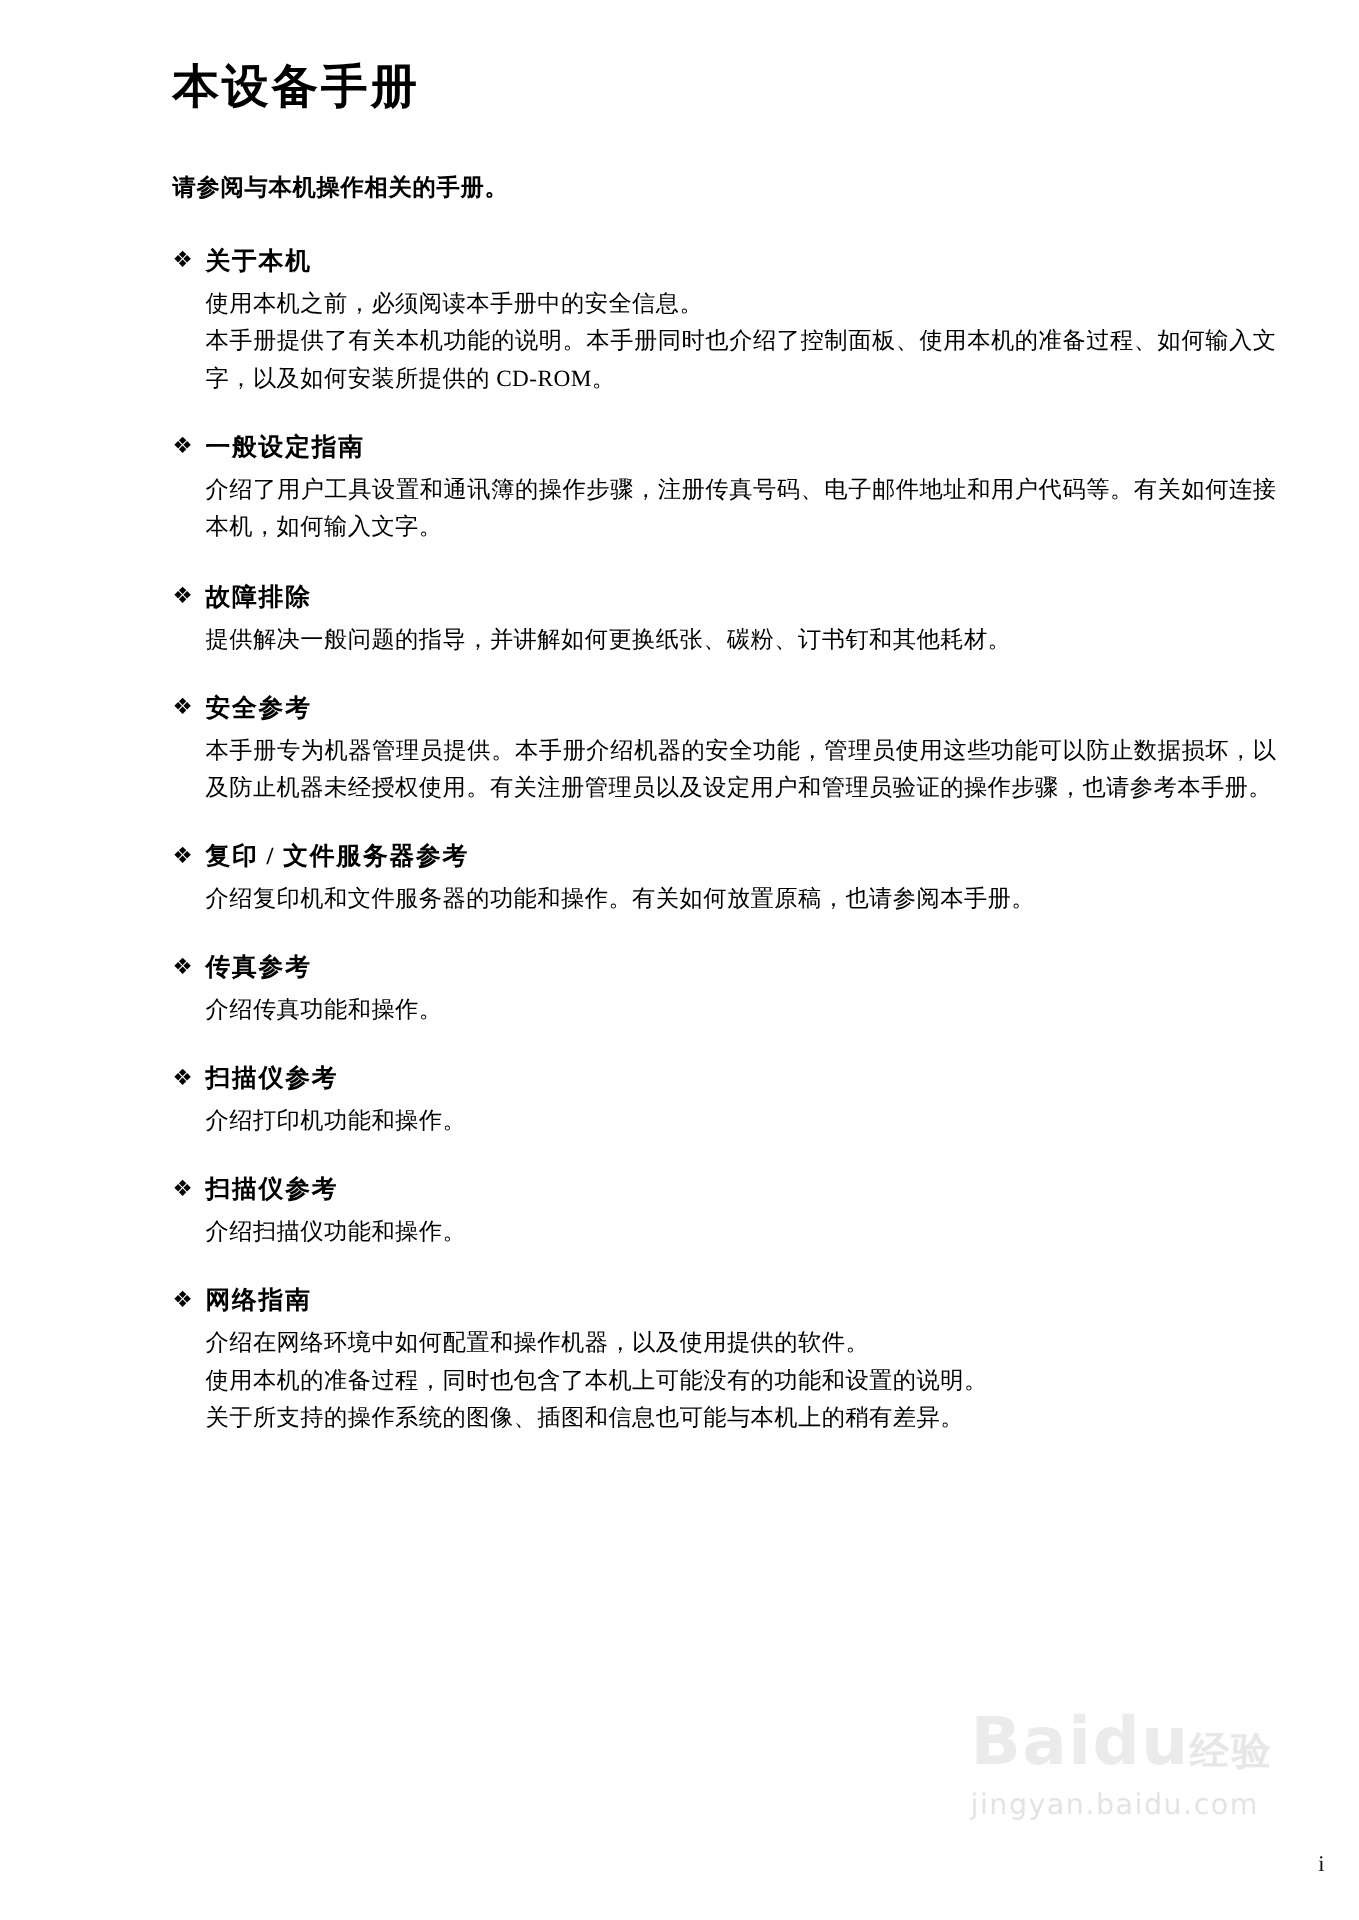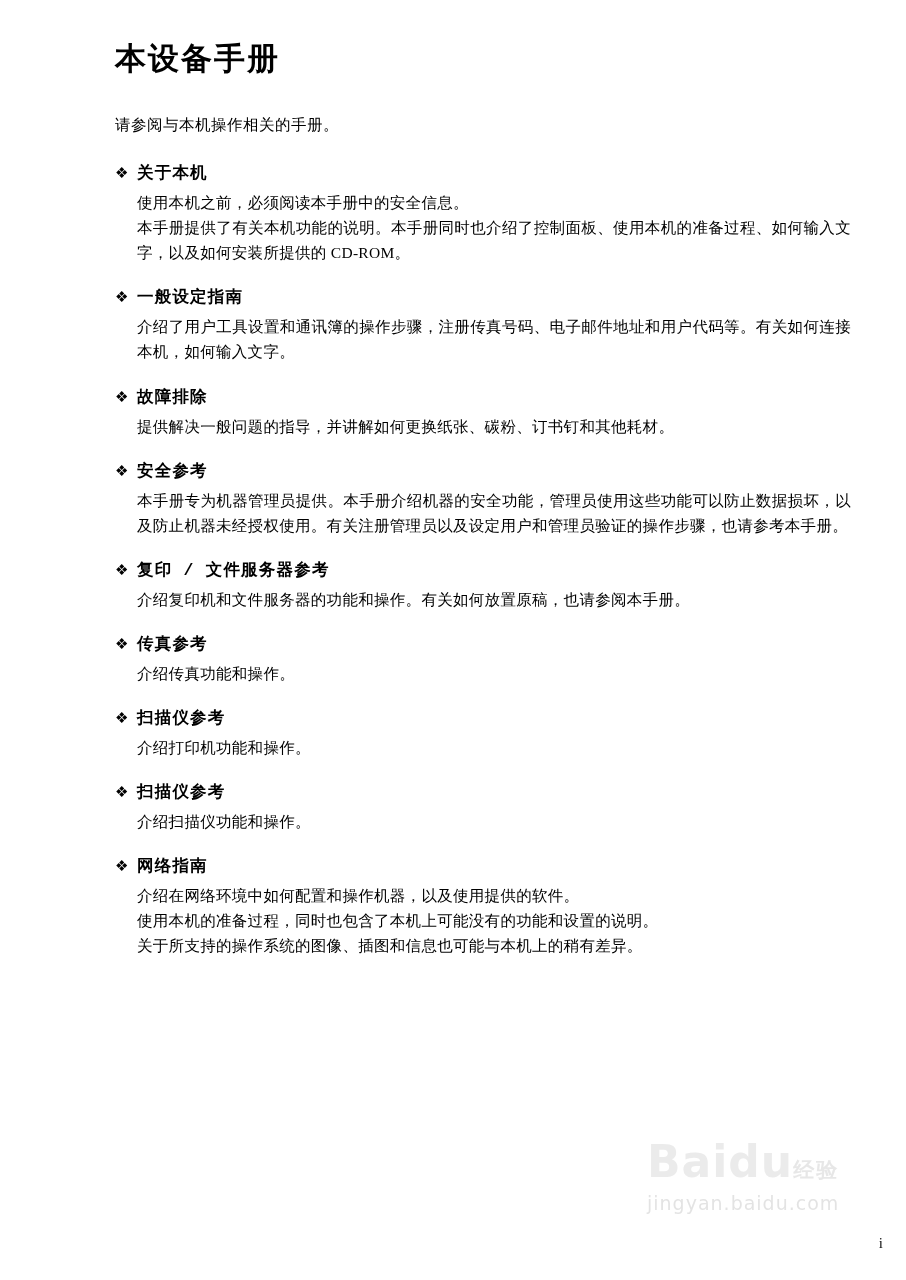"请参阅与本机操作相关的手册。" .intro { font-weight: none -> bold }
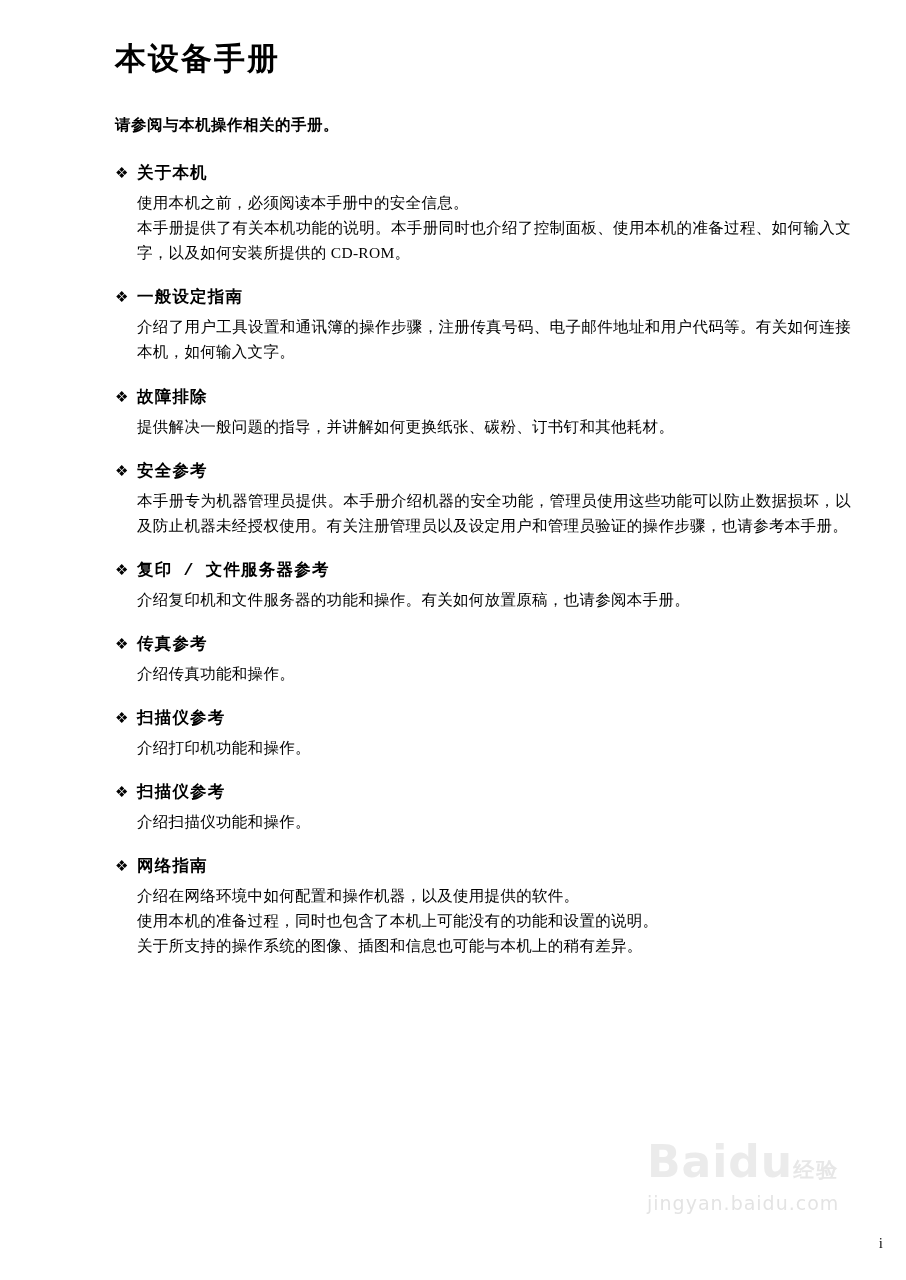"关于本机" .sec-title { font-family: Liberation Mono, monospace -> Liberation Serif, serif }
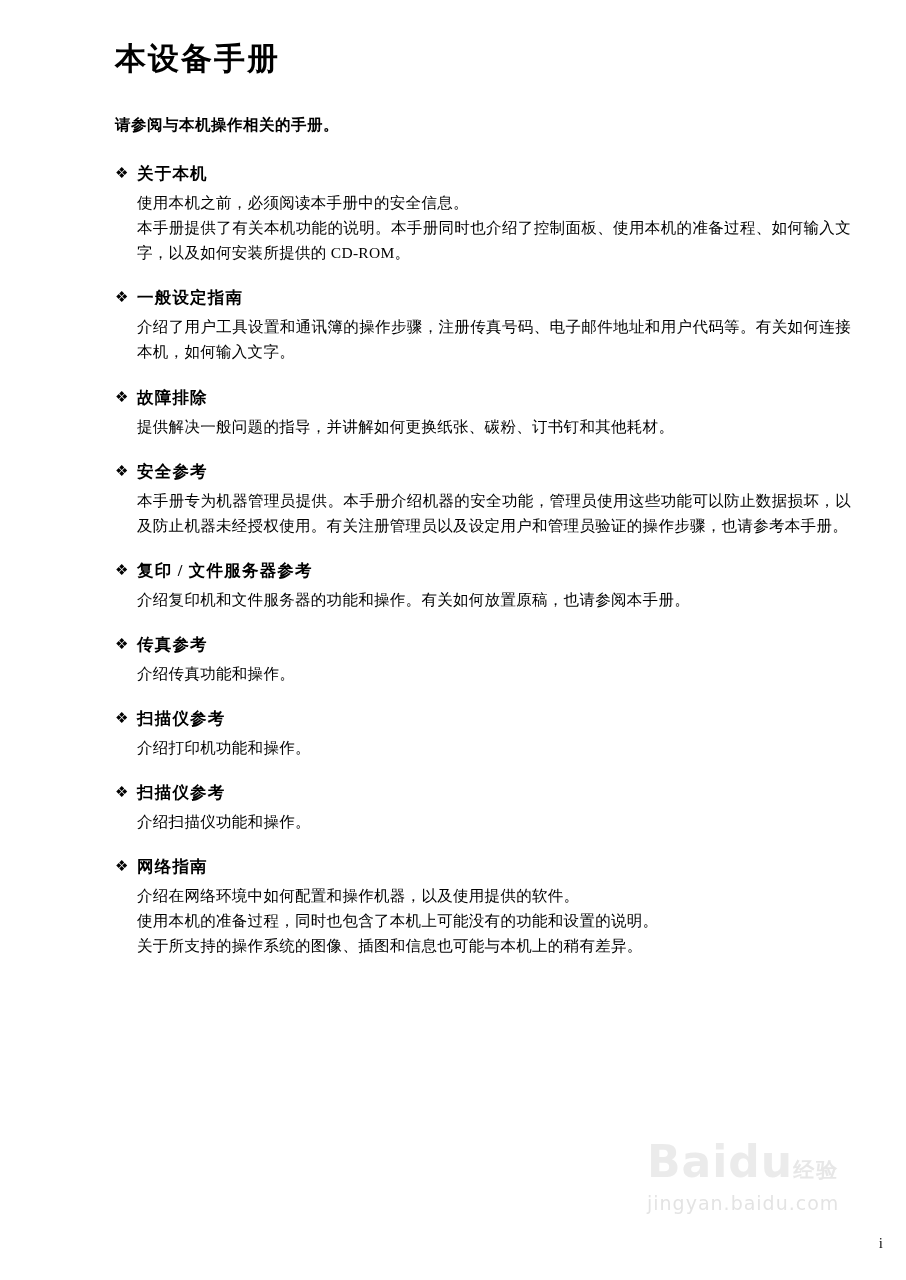"经验" .wm-cn { font-size: 21px -> 26px }
